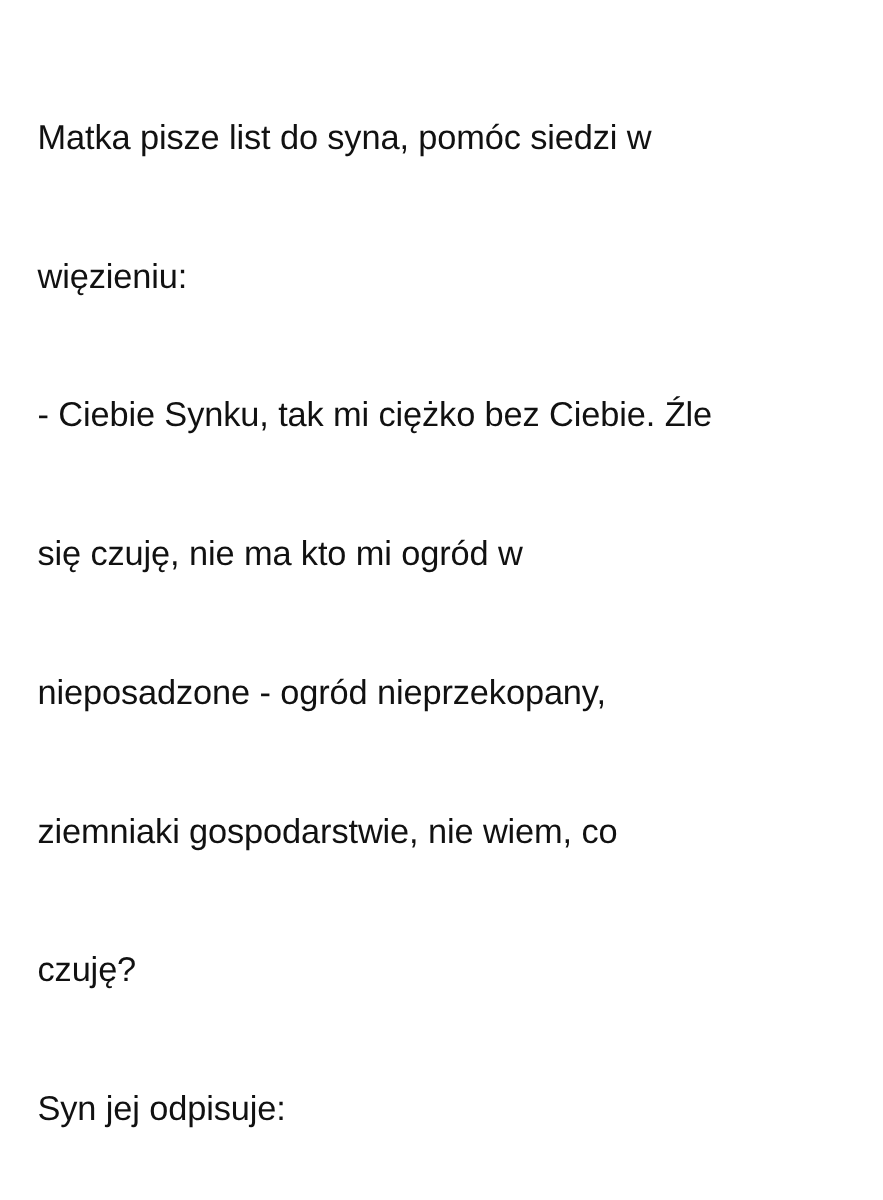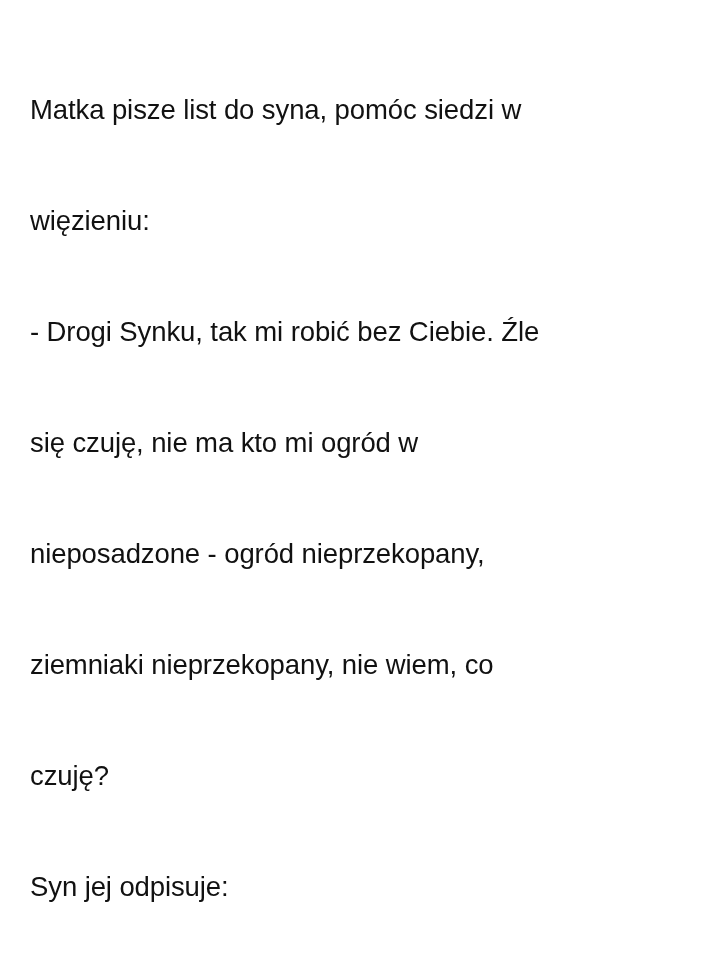"- Drogi Synku, tak mi" span.line { text: Drogi Synku, tak mi robić -> Ciebie Synku, tak mi ciężko }
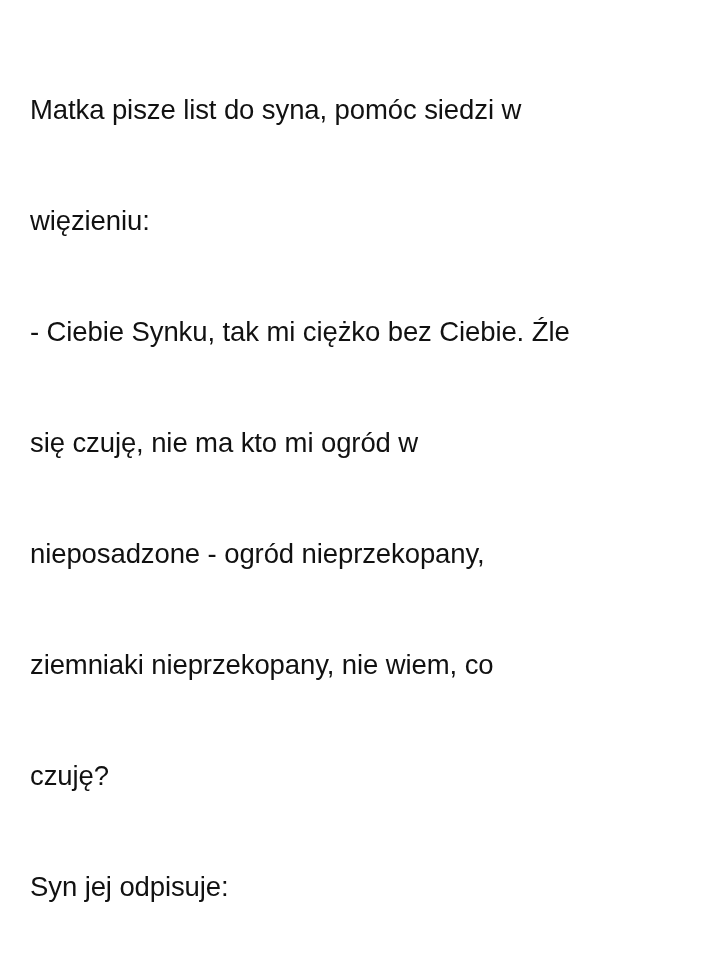"ziemniaki nieprzekopany, nie wiem, co" span.line { text: nieprzekopany -> gospodarstwie }
